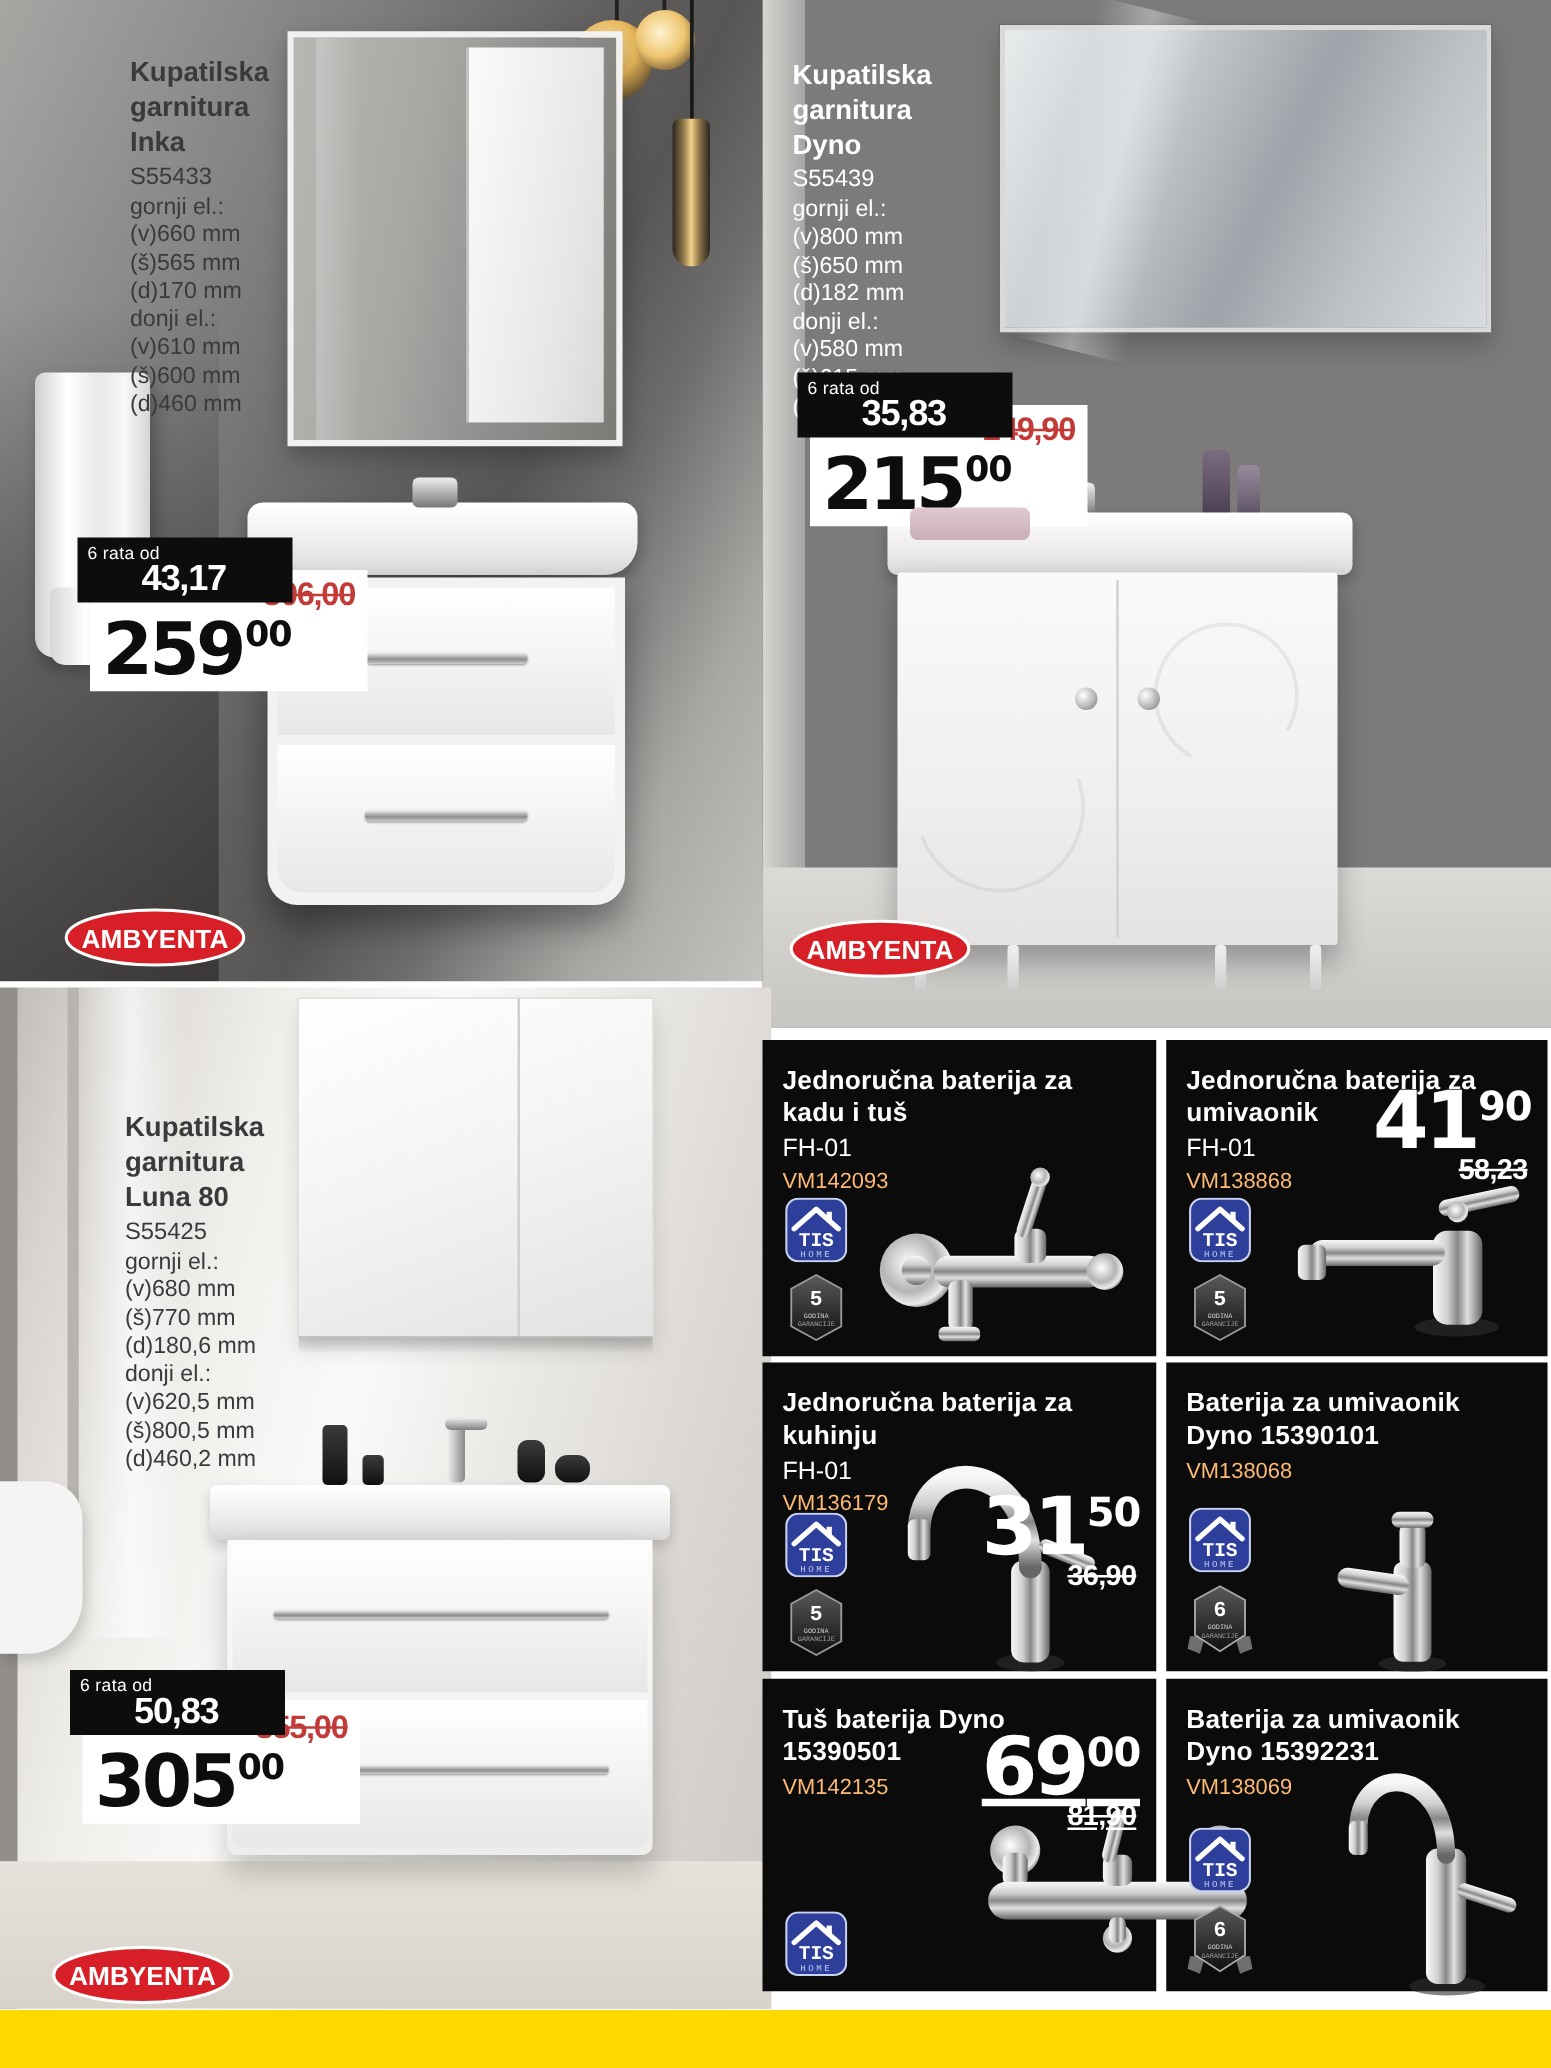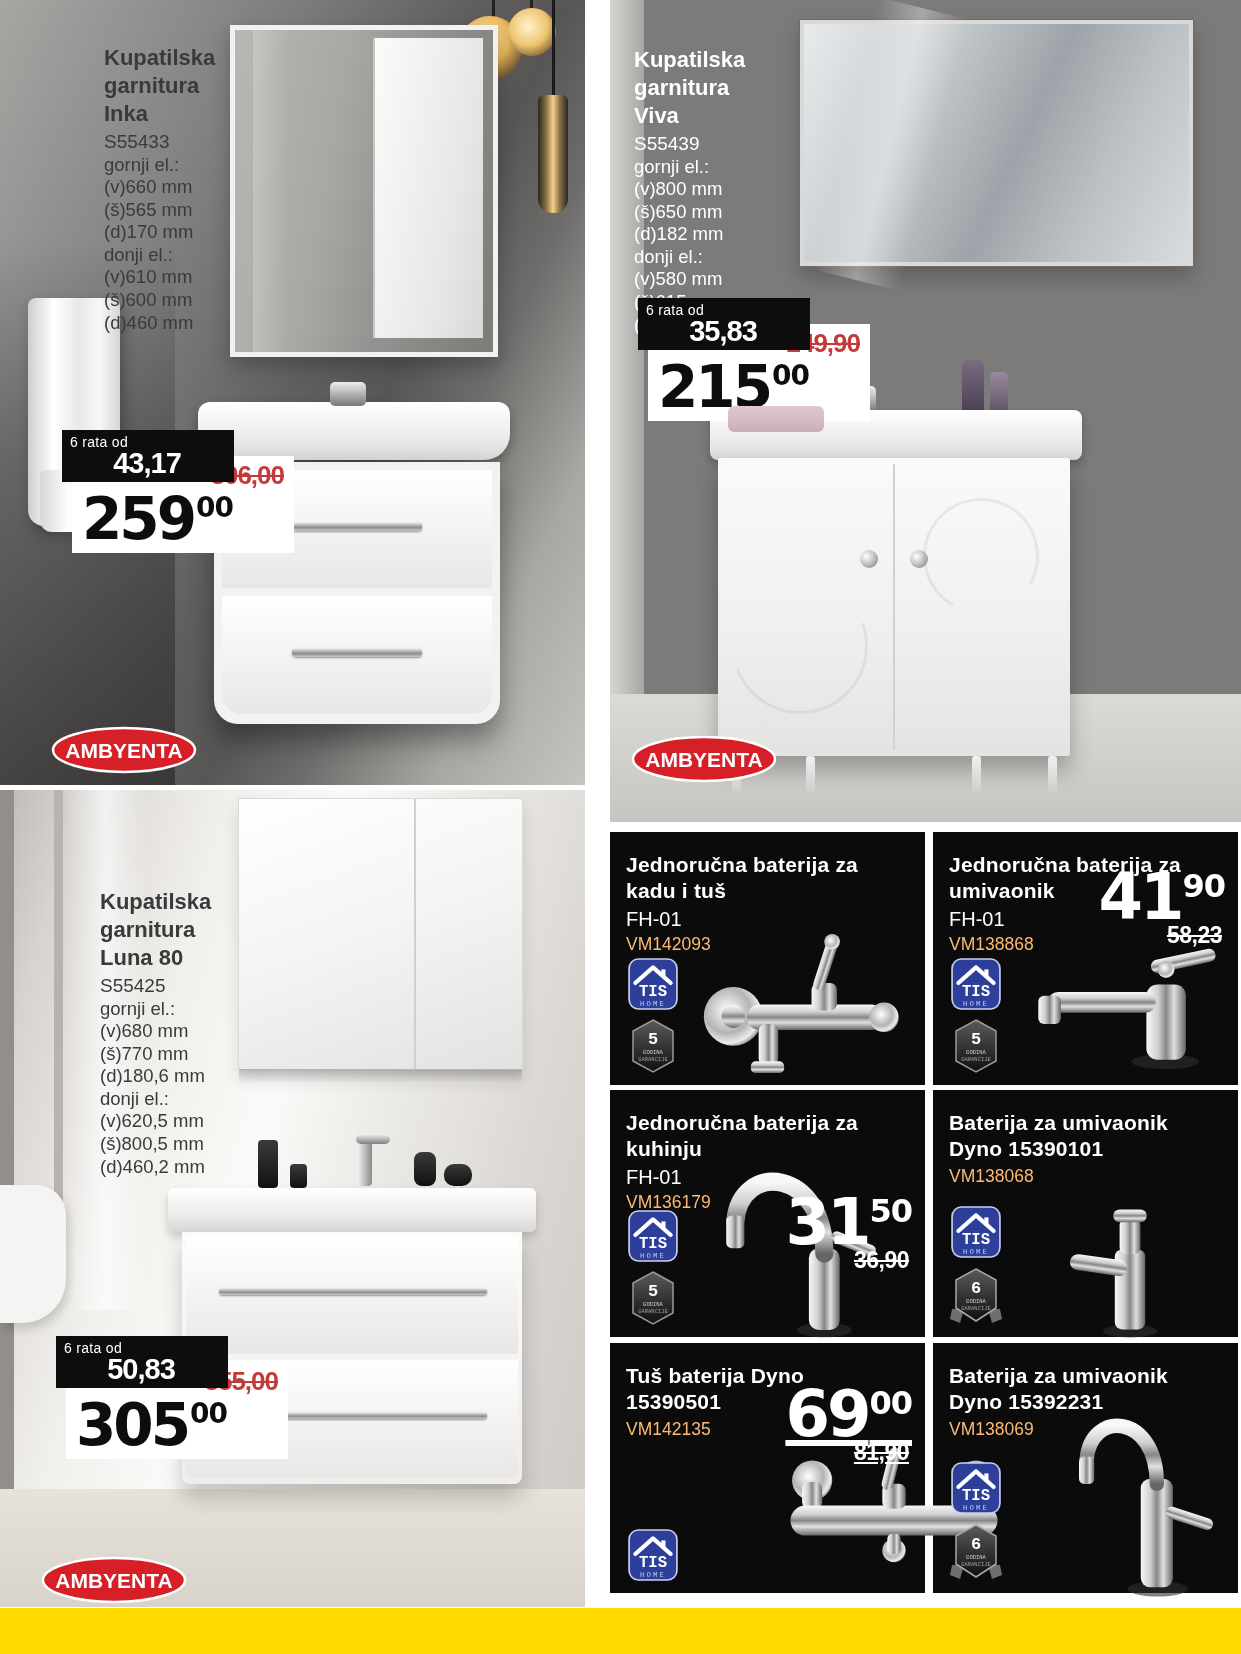"Kupatilska" .quad { padding-left: none -> 32px }
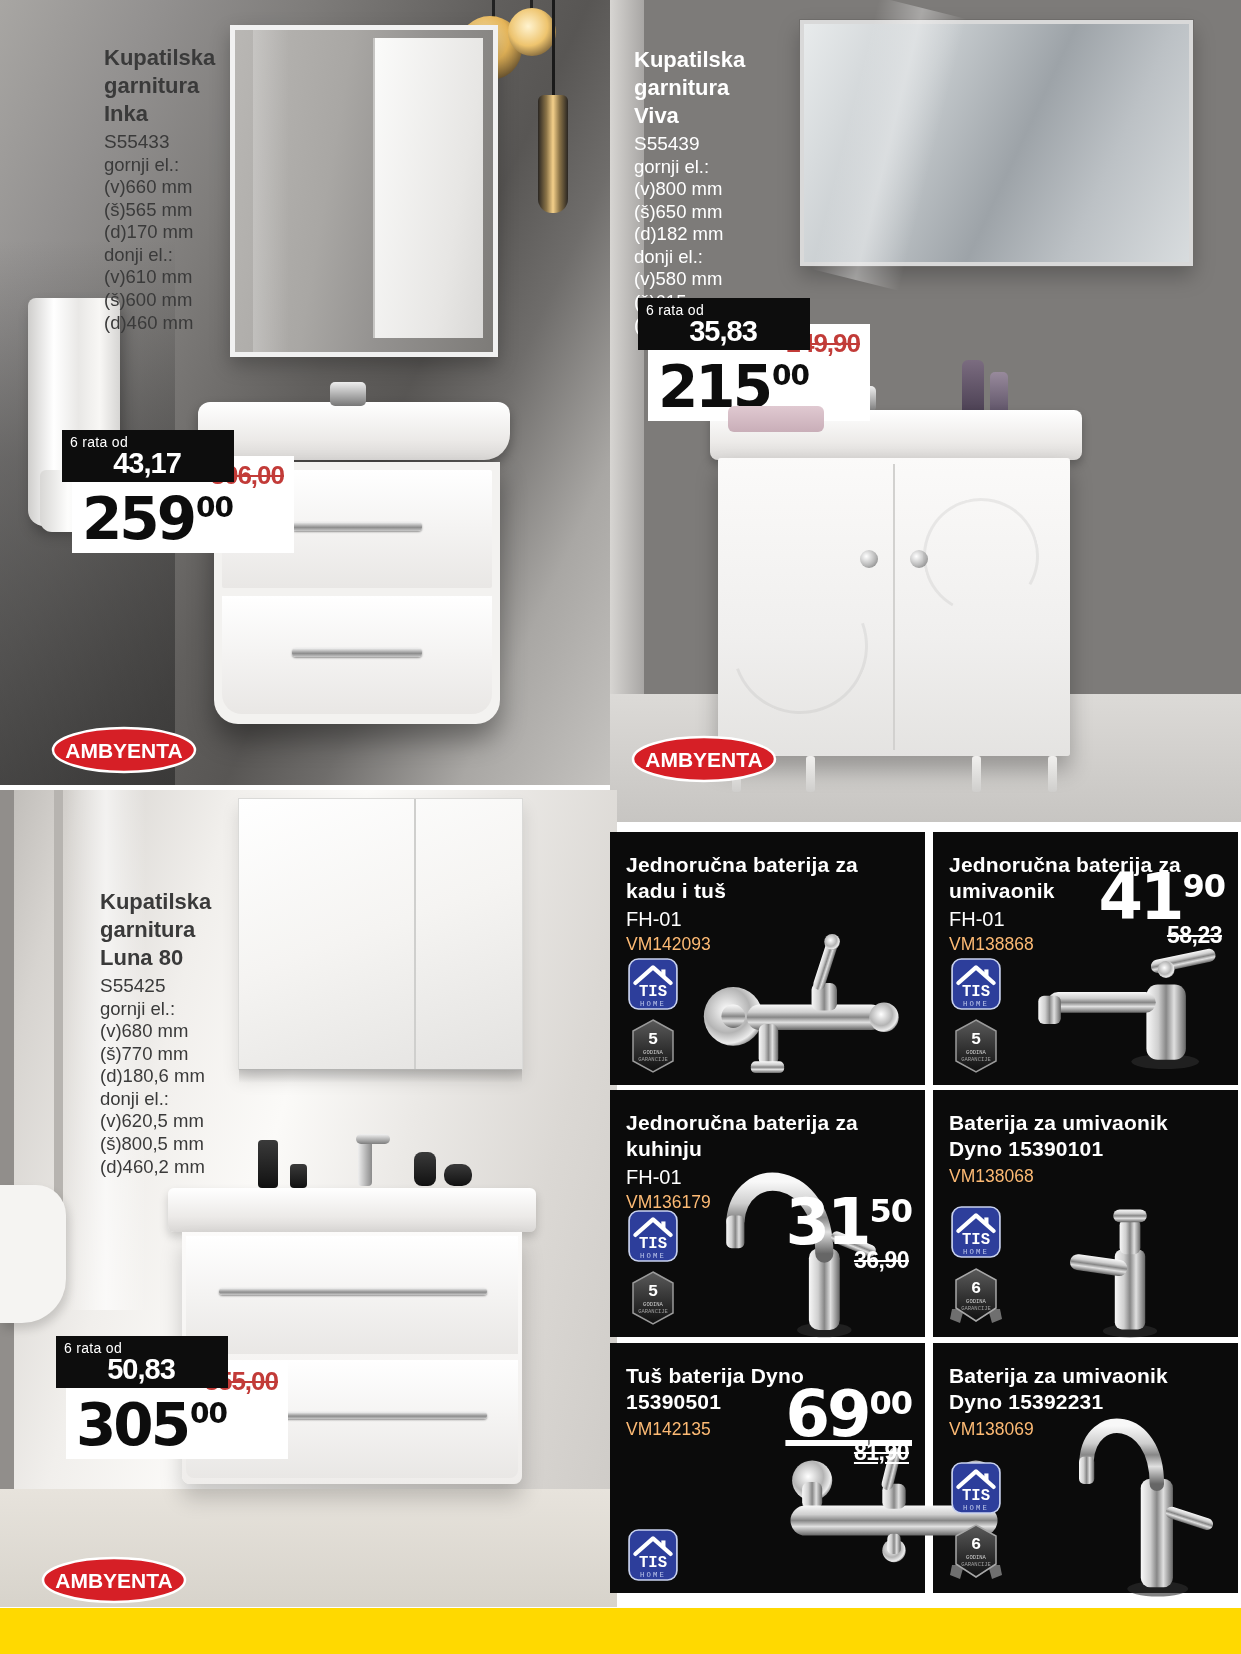"Viva" div.t { text: Viva -> Dyno }
